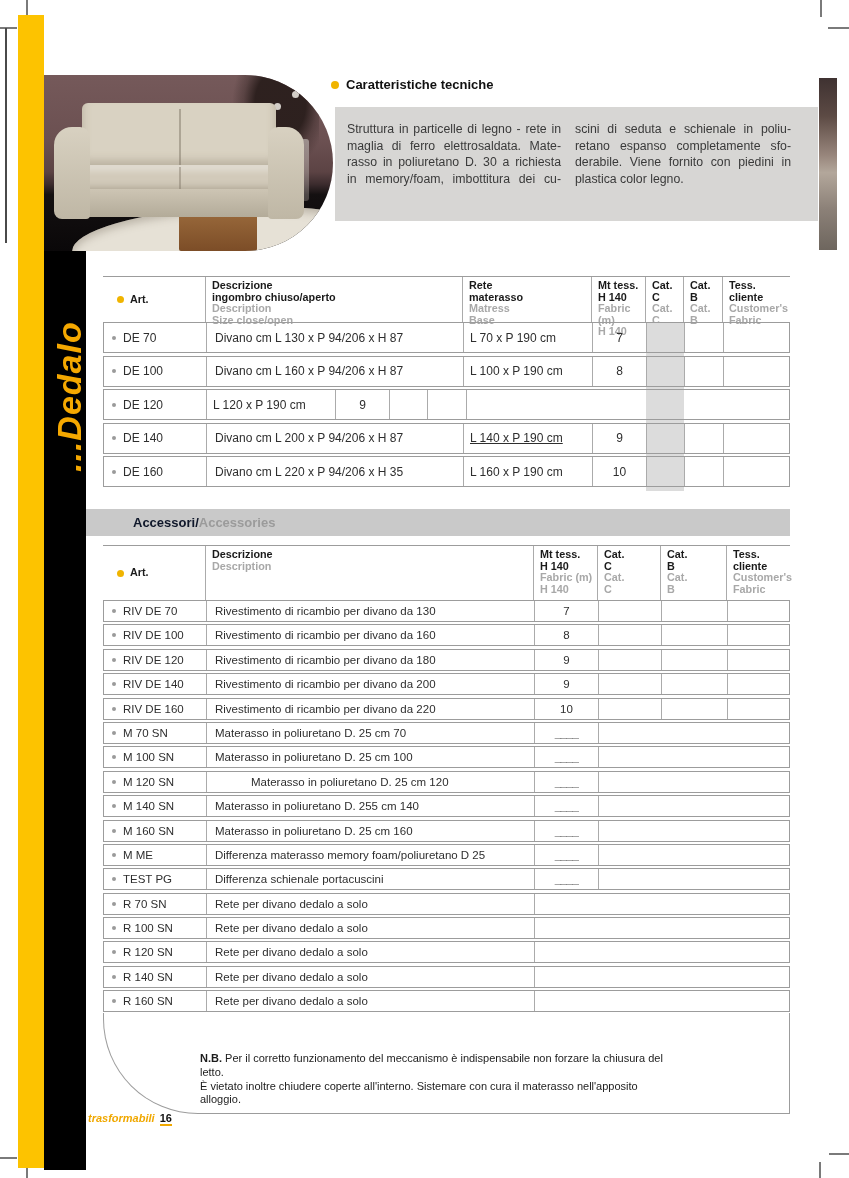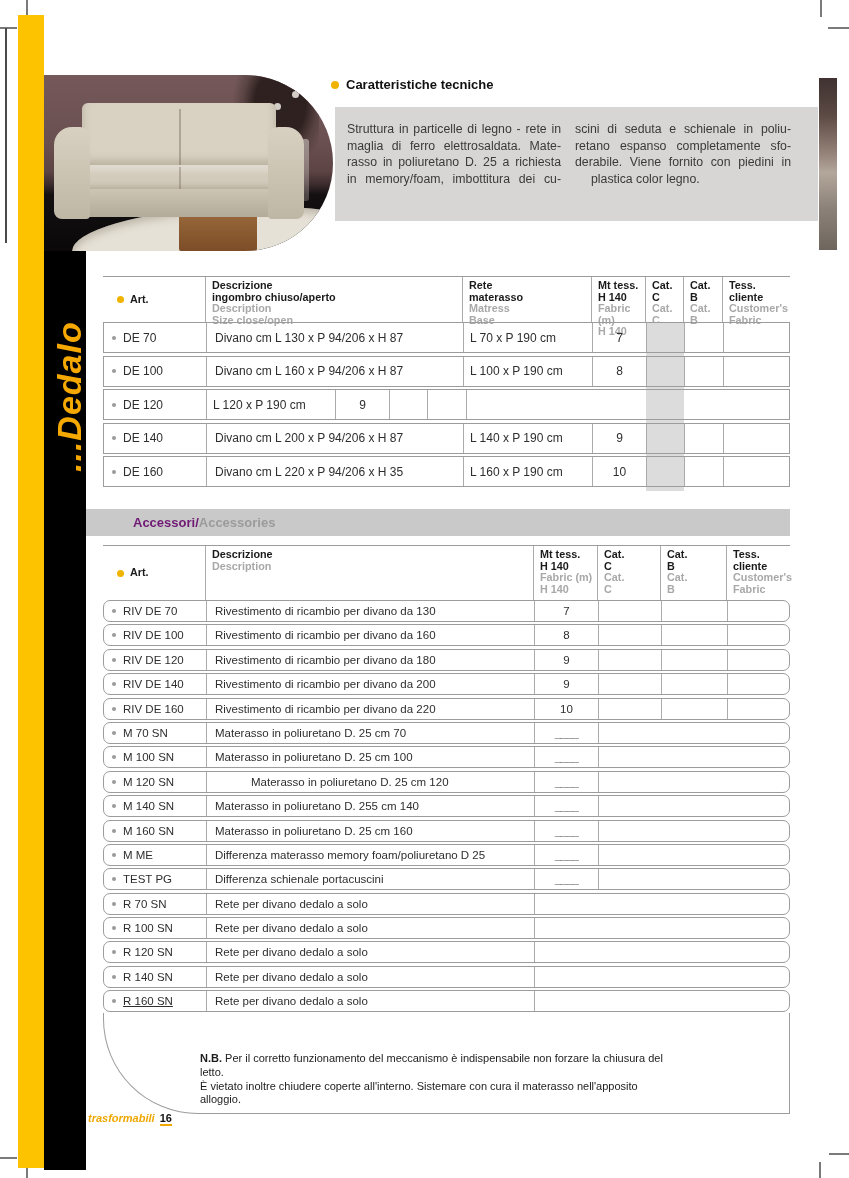"rasso in poliuretano D. 25" div.jl { text: 25 -> 30 }
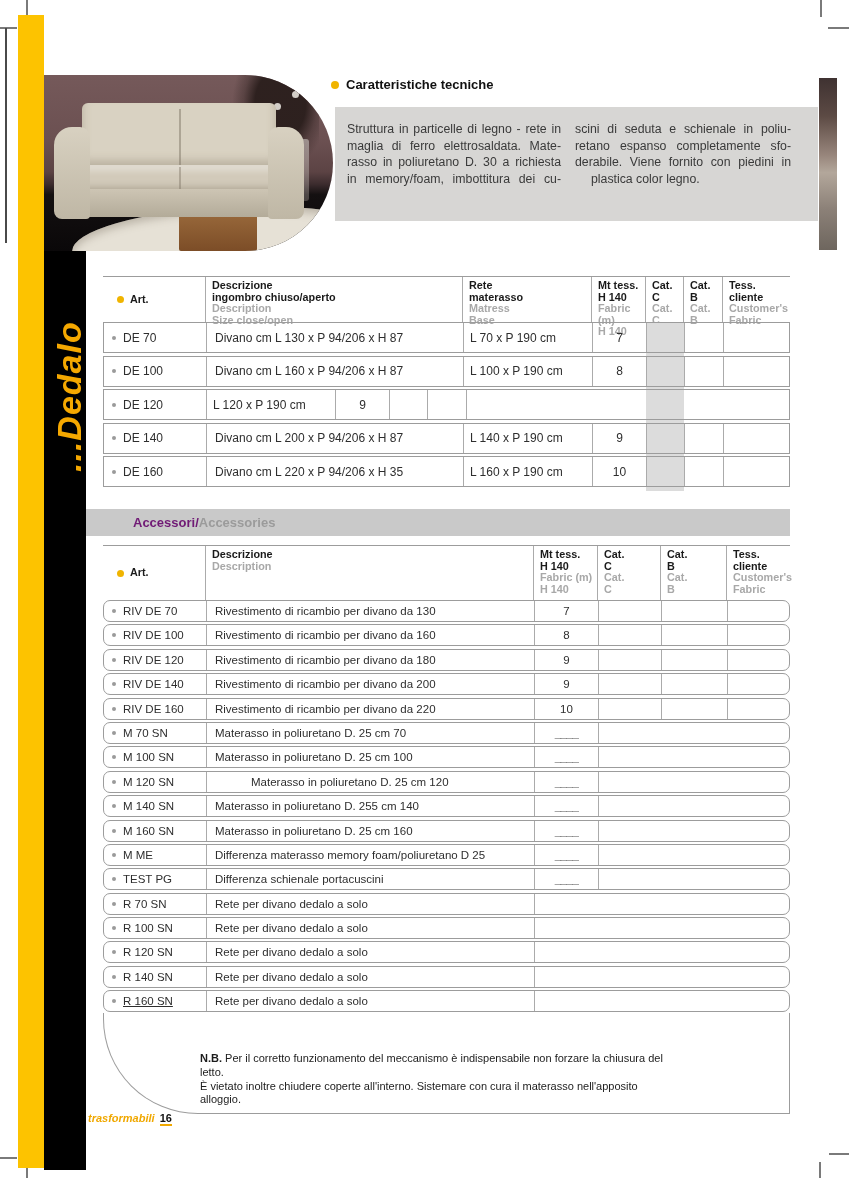"plastica color legno." .tech-col .nl { margin-left: 16px -> none }
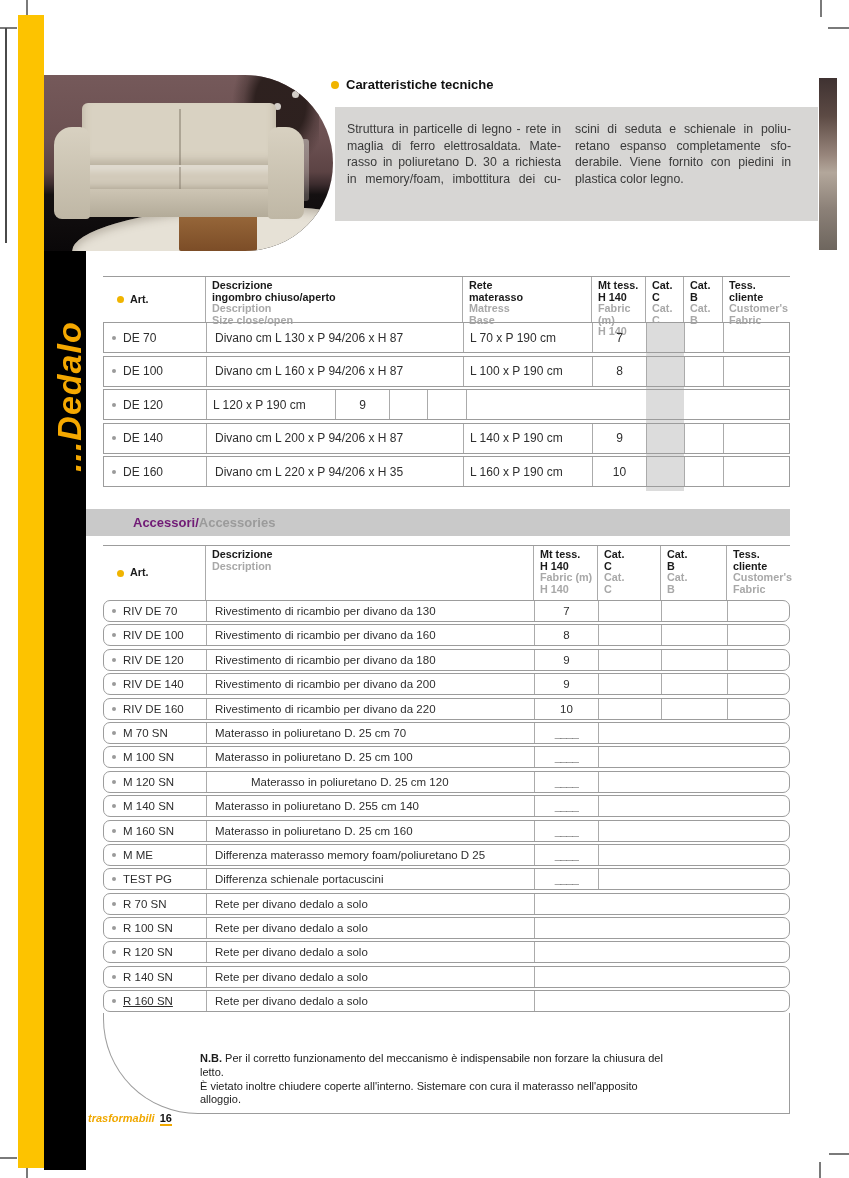"L 140 x P 190" div.cell { text-decoration: none -> underline }
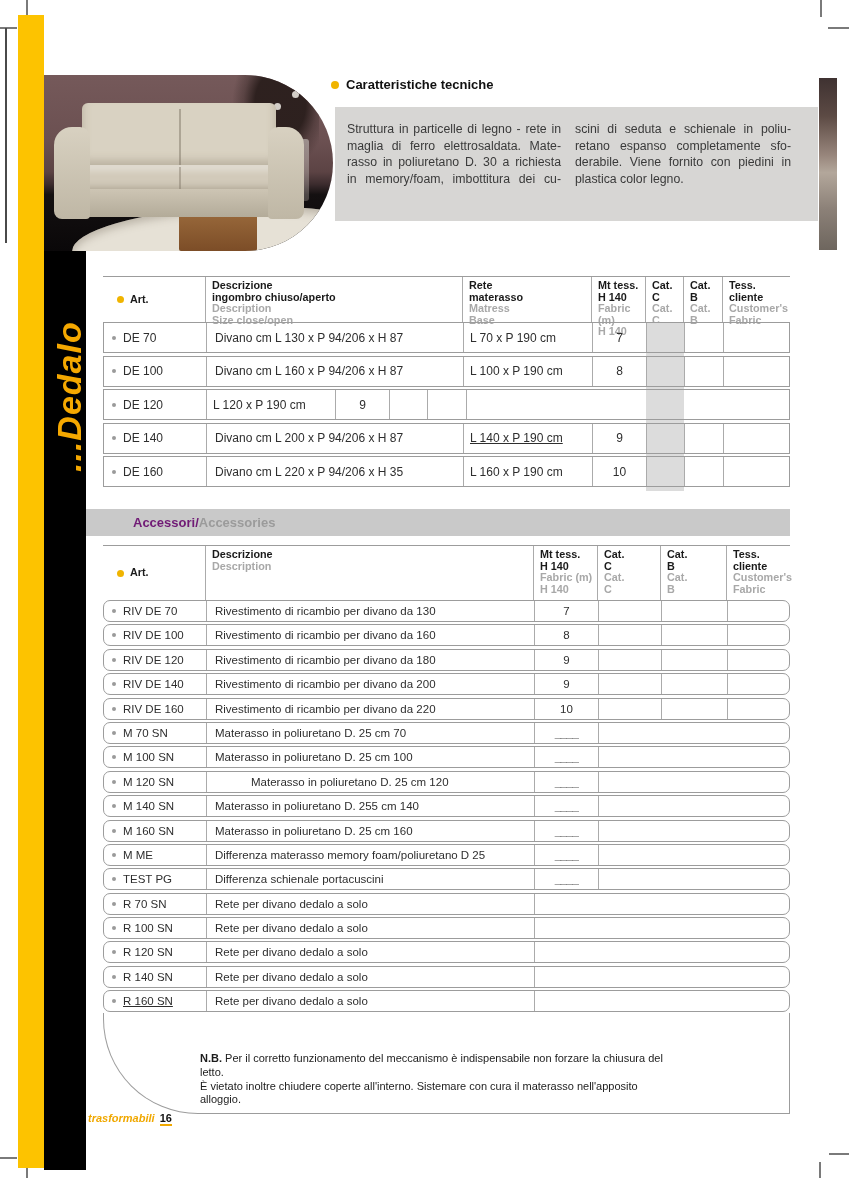"Accessori/" .acc-bar .it { color: #701a75 -> #0f172a }
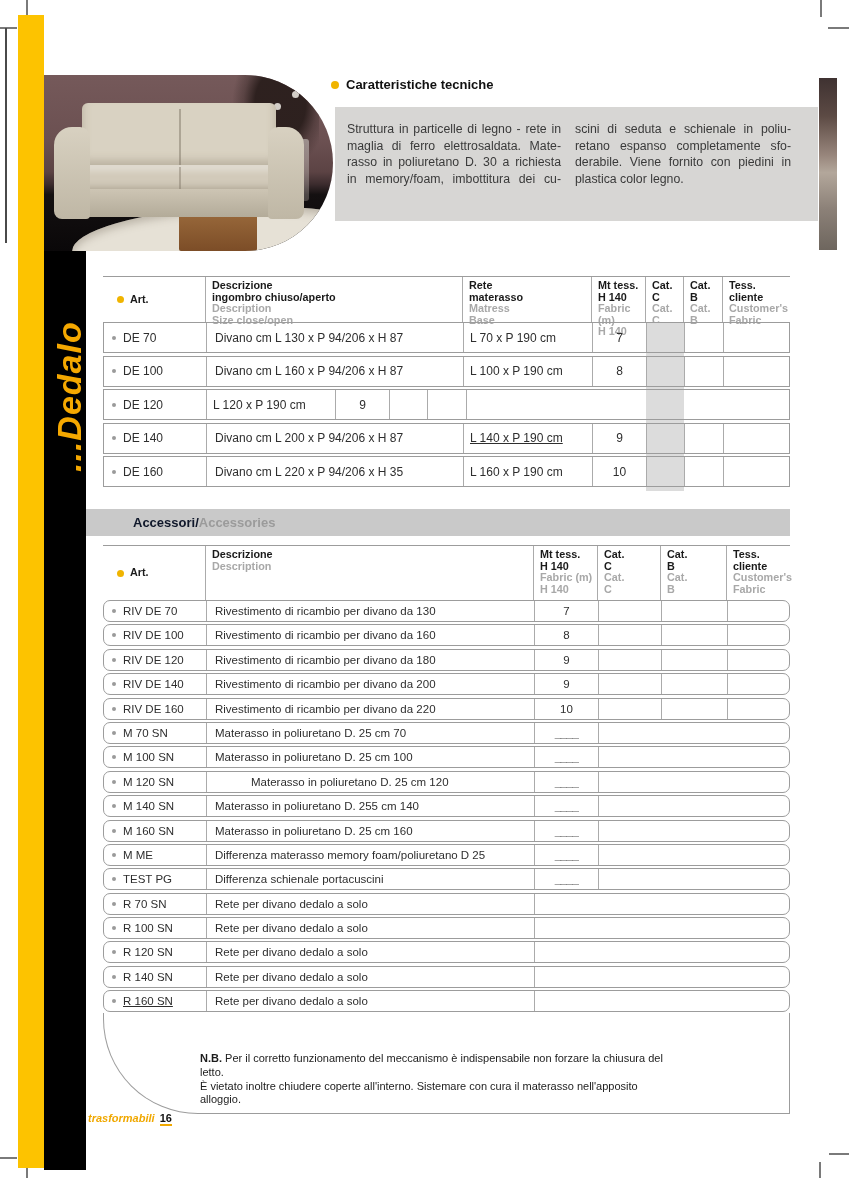"RIV DE 70" .t2 .t-row { border-radius: 7px -> none }
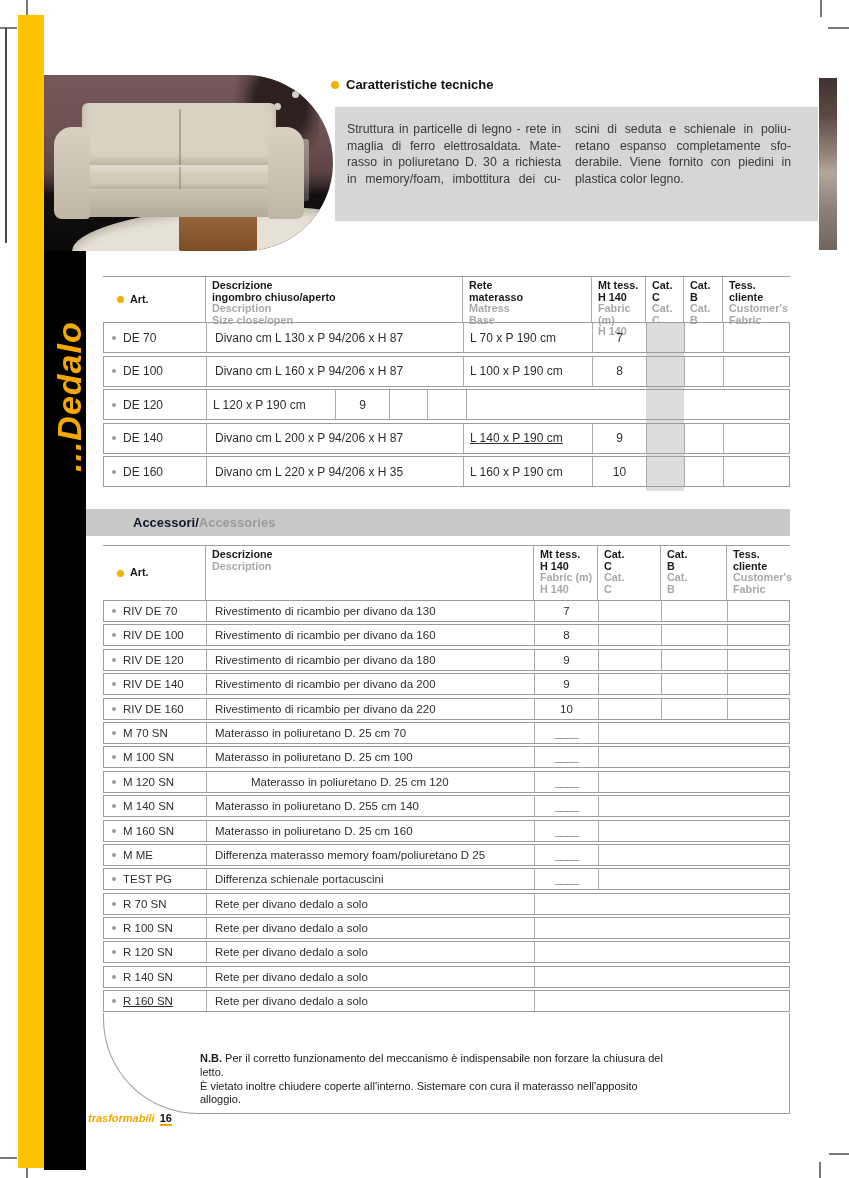"R 160 SN" div.cell { text-decoration: underline -> none }
